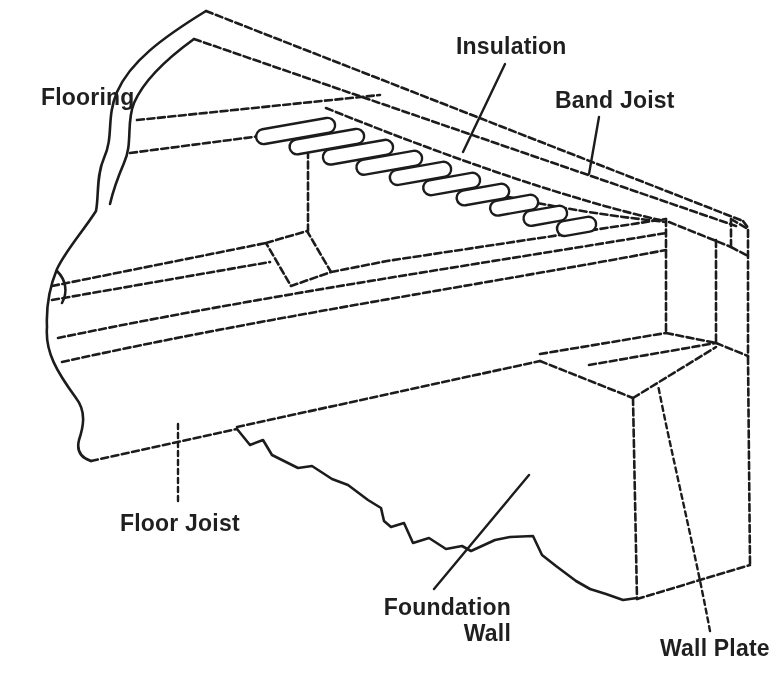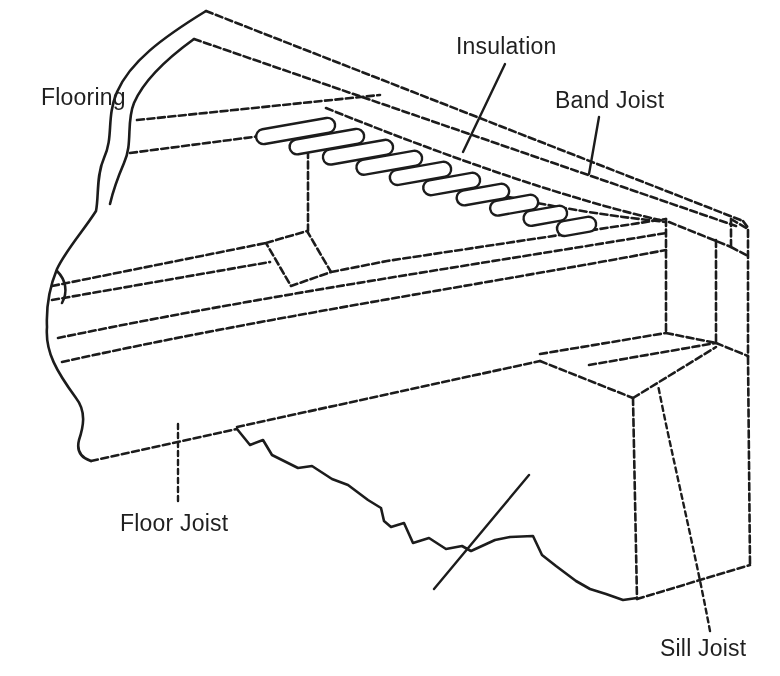"Insulation" .lbl { font-weight: 400 -> 700 }
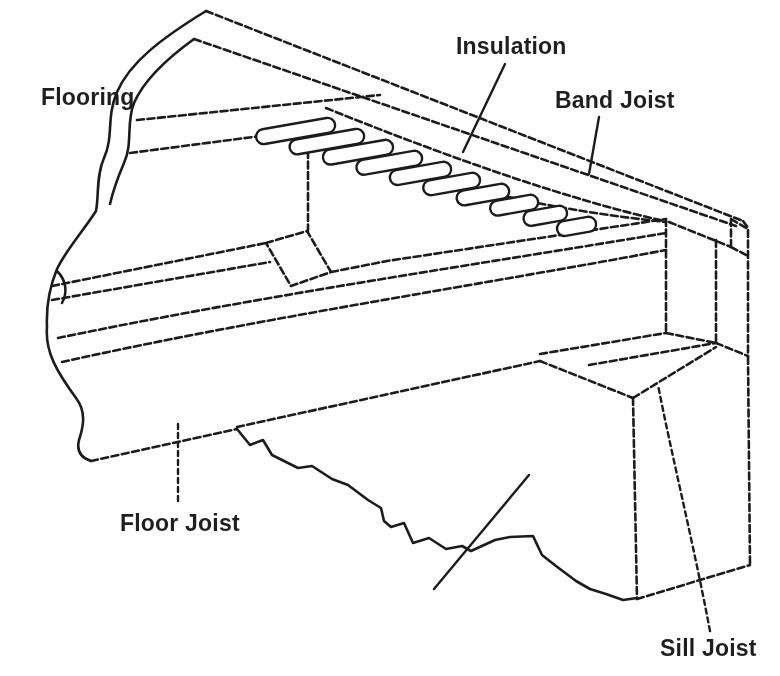"Foundation Wall" div.lbl { html: none -> <div>Foundation Wall</div> }
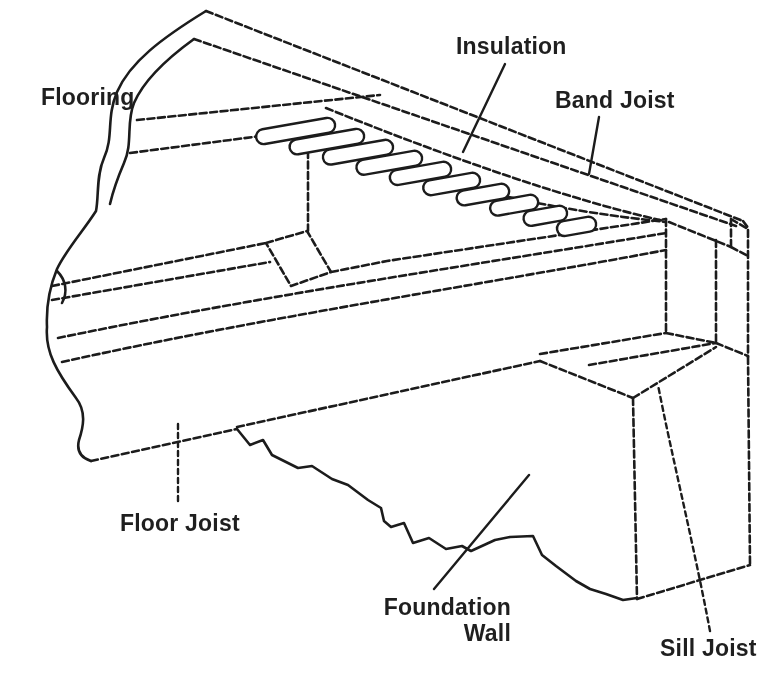"Sill Joist" div.lbl { text: Sill Joist -> Wall Plate }
